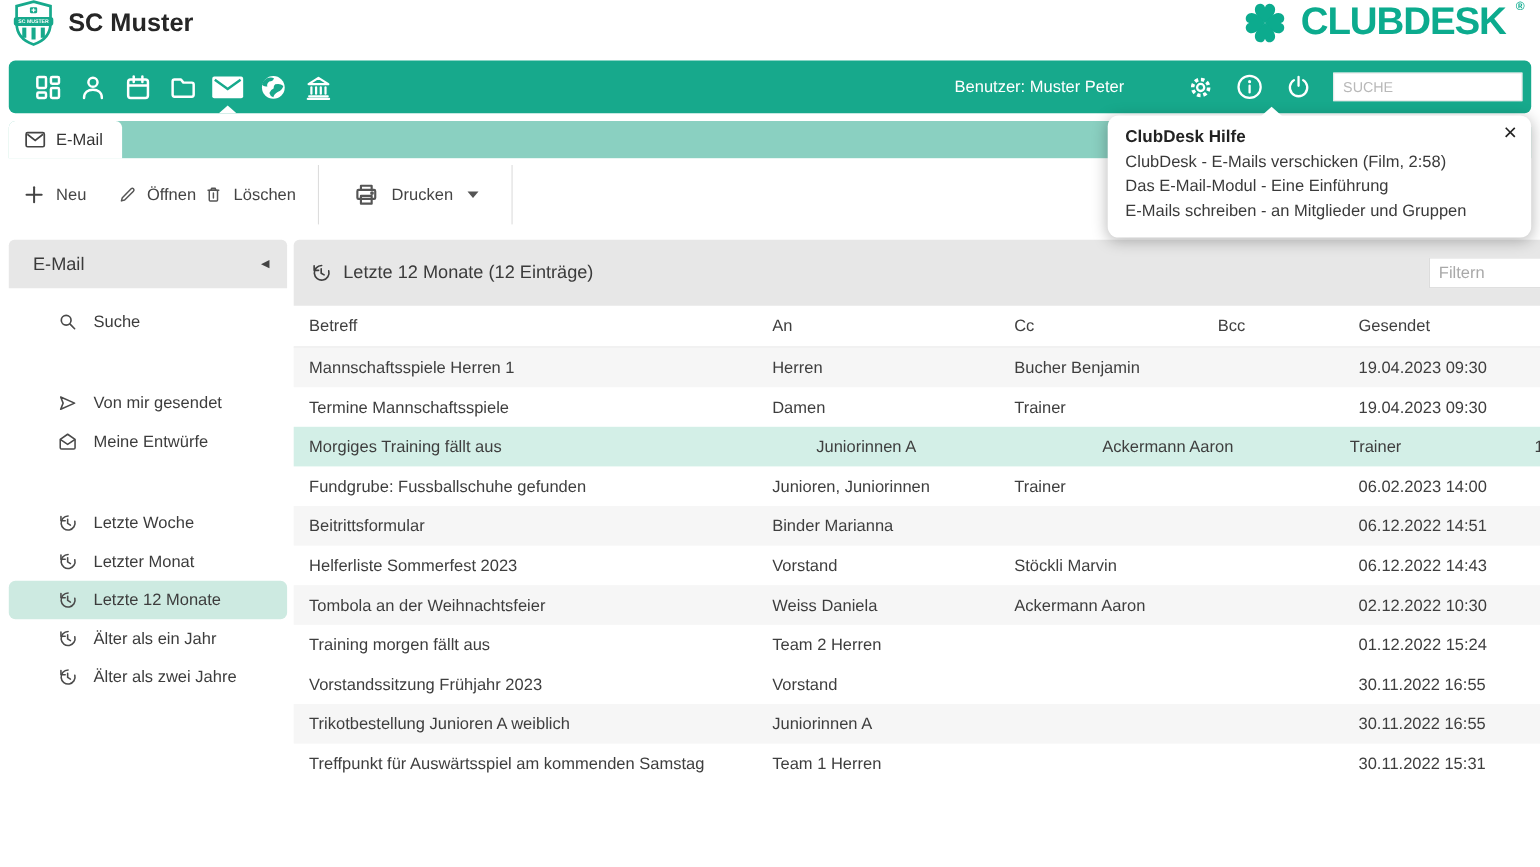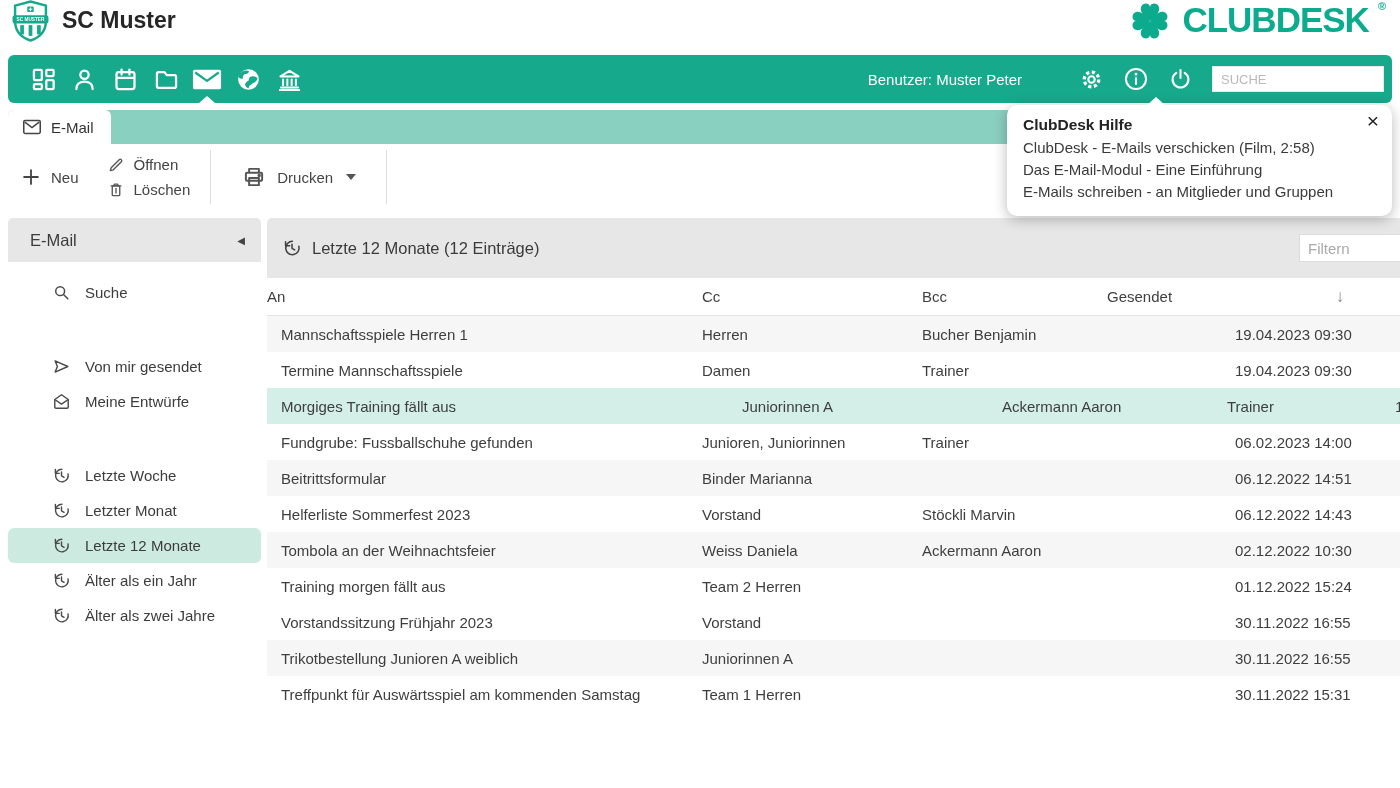"Öffnen" .stack { flex-direction: column -> row }
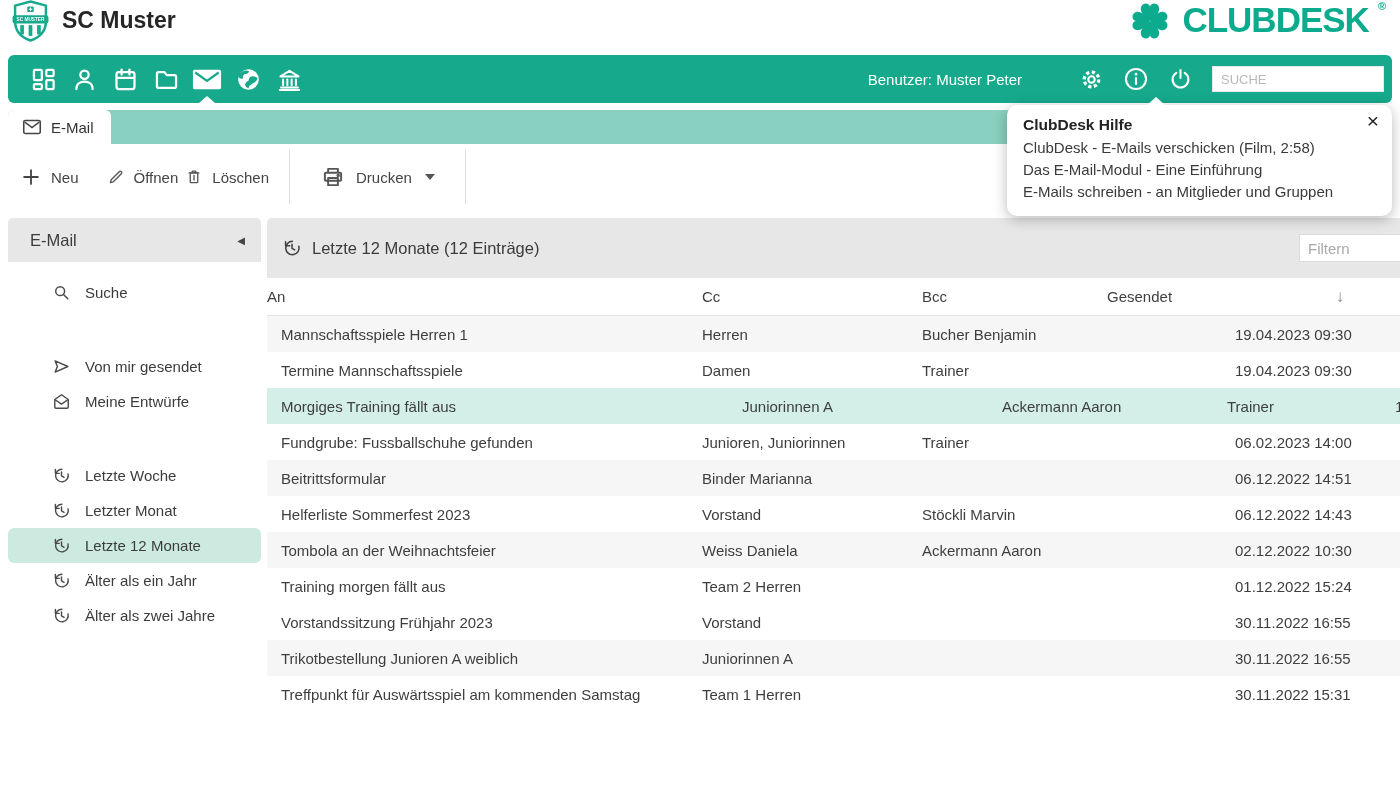"Betreff" div.cell { html: none -> <div>Betreff</div> }
